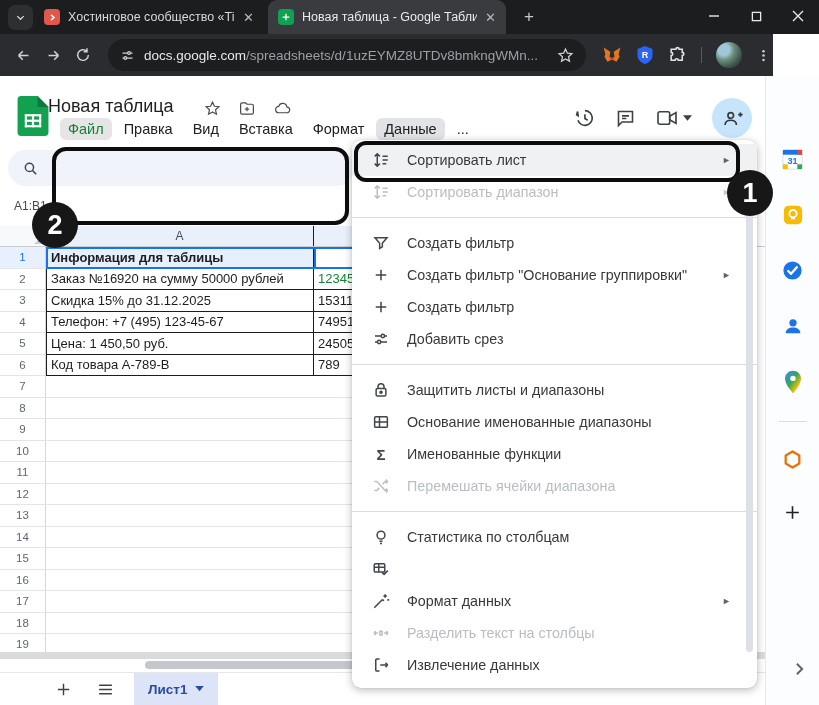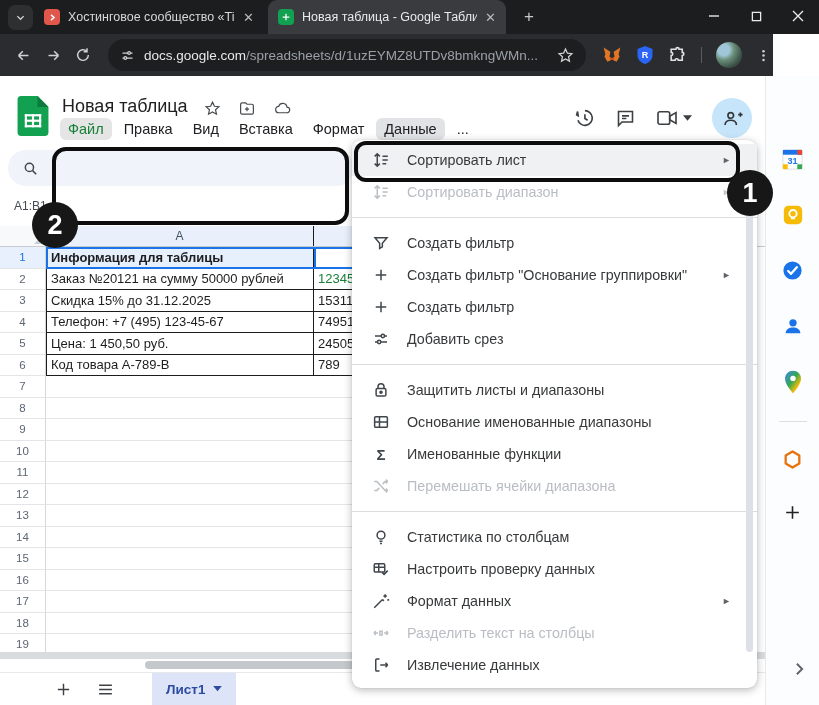"Новая таблица" .sh-title { left: 62px -> 48px }
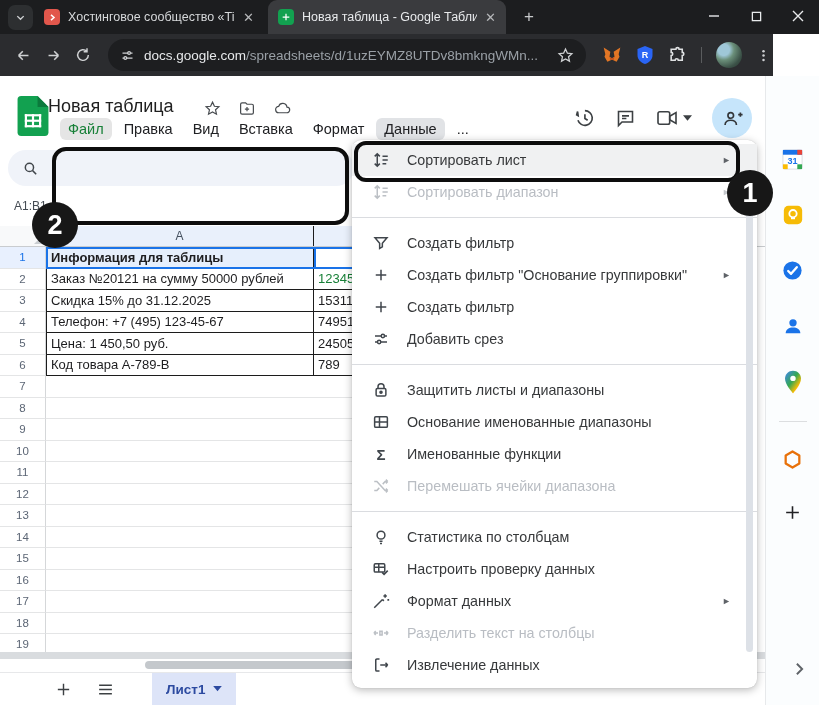"Заказ №20121 на сумму 50000" div.ca { text: 20121 -> 16920 }
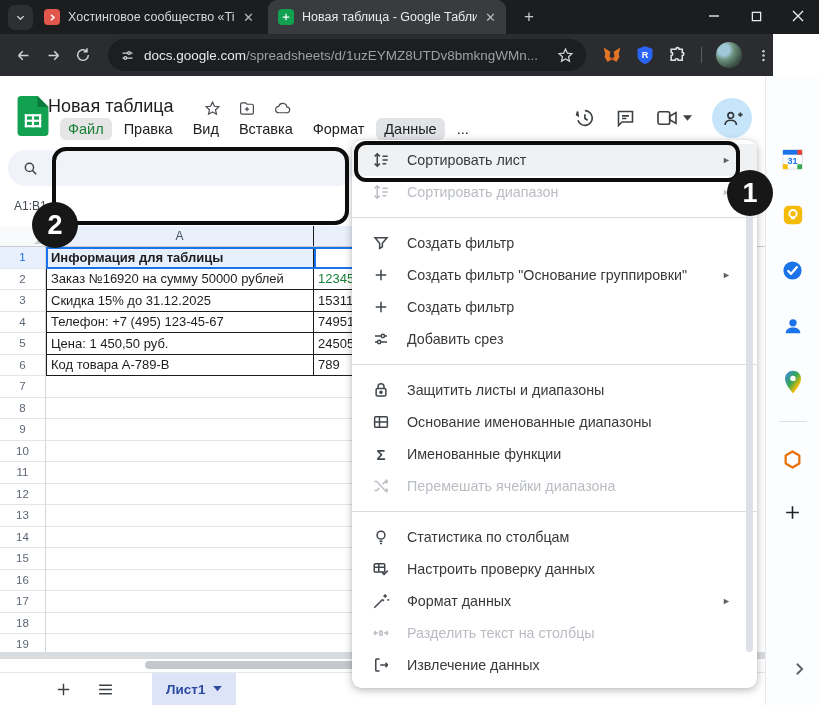"Настроить проверку данных" span.lbl { html: <span>Настроить проверку данных</span> -> none }
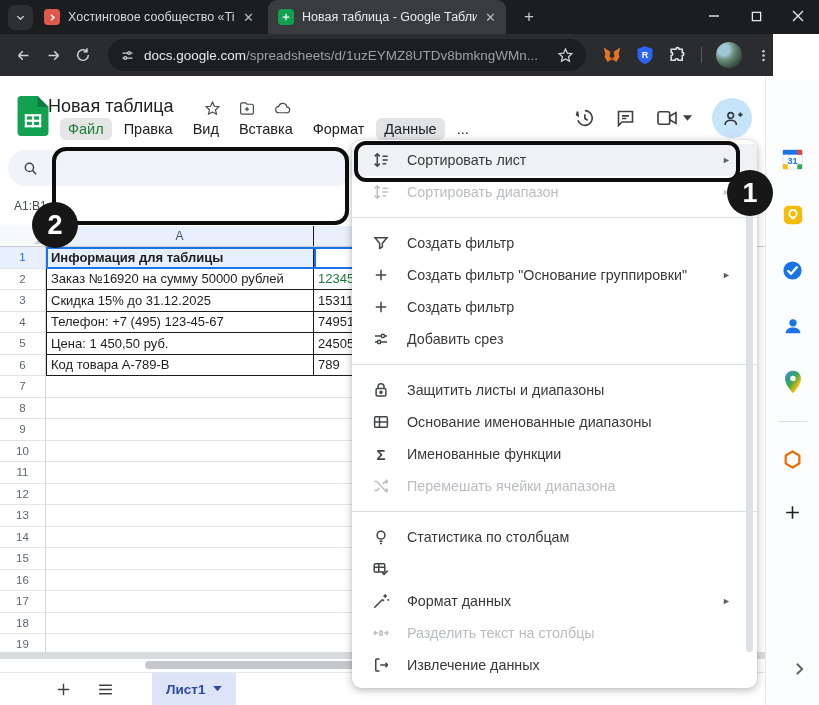"Лист1" .sheettab { margin-left: 32px -> 14px }
